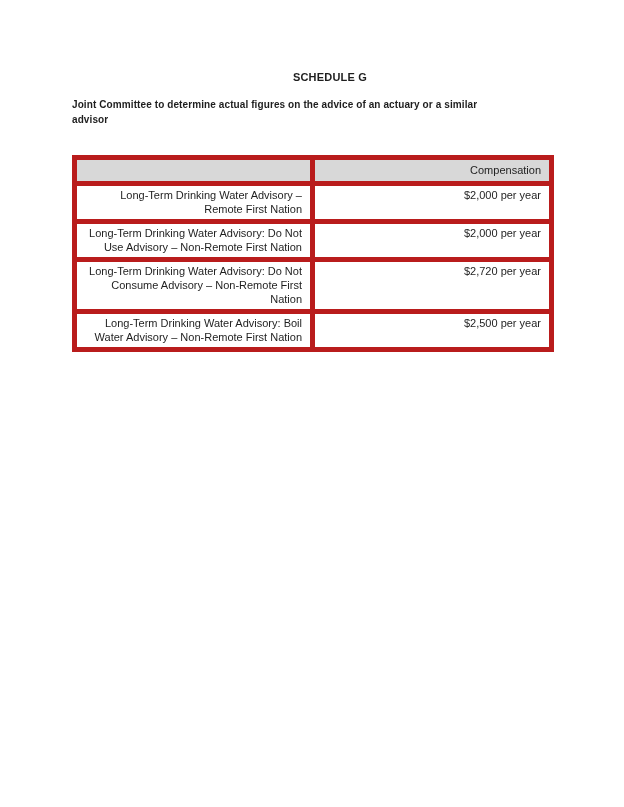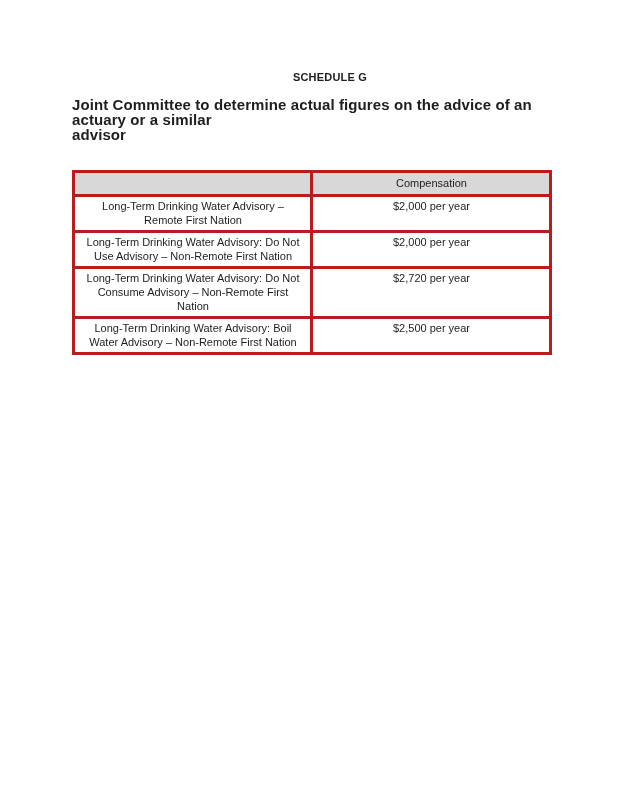"Joint Committee to determine actual" .intro { font-size: 15px -> 10px }
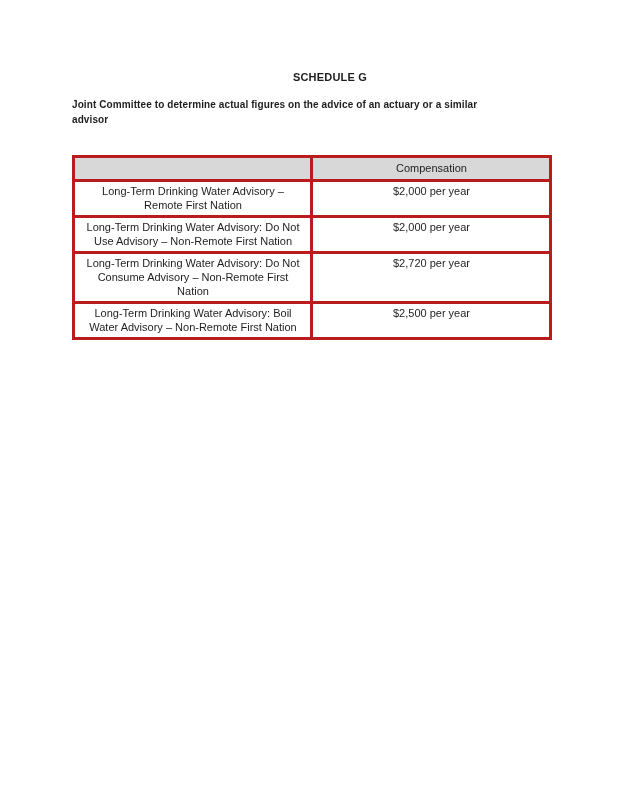"Compensation" .comp-grid th, .comp-grid td { border: 3px solid #b91c1c -> 5px solid #b91c1c; text-align: center -> right }
